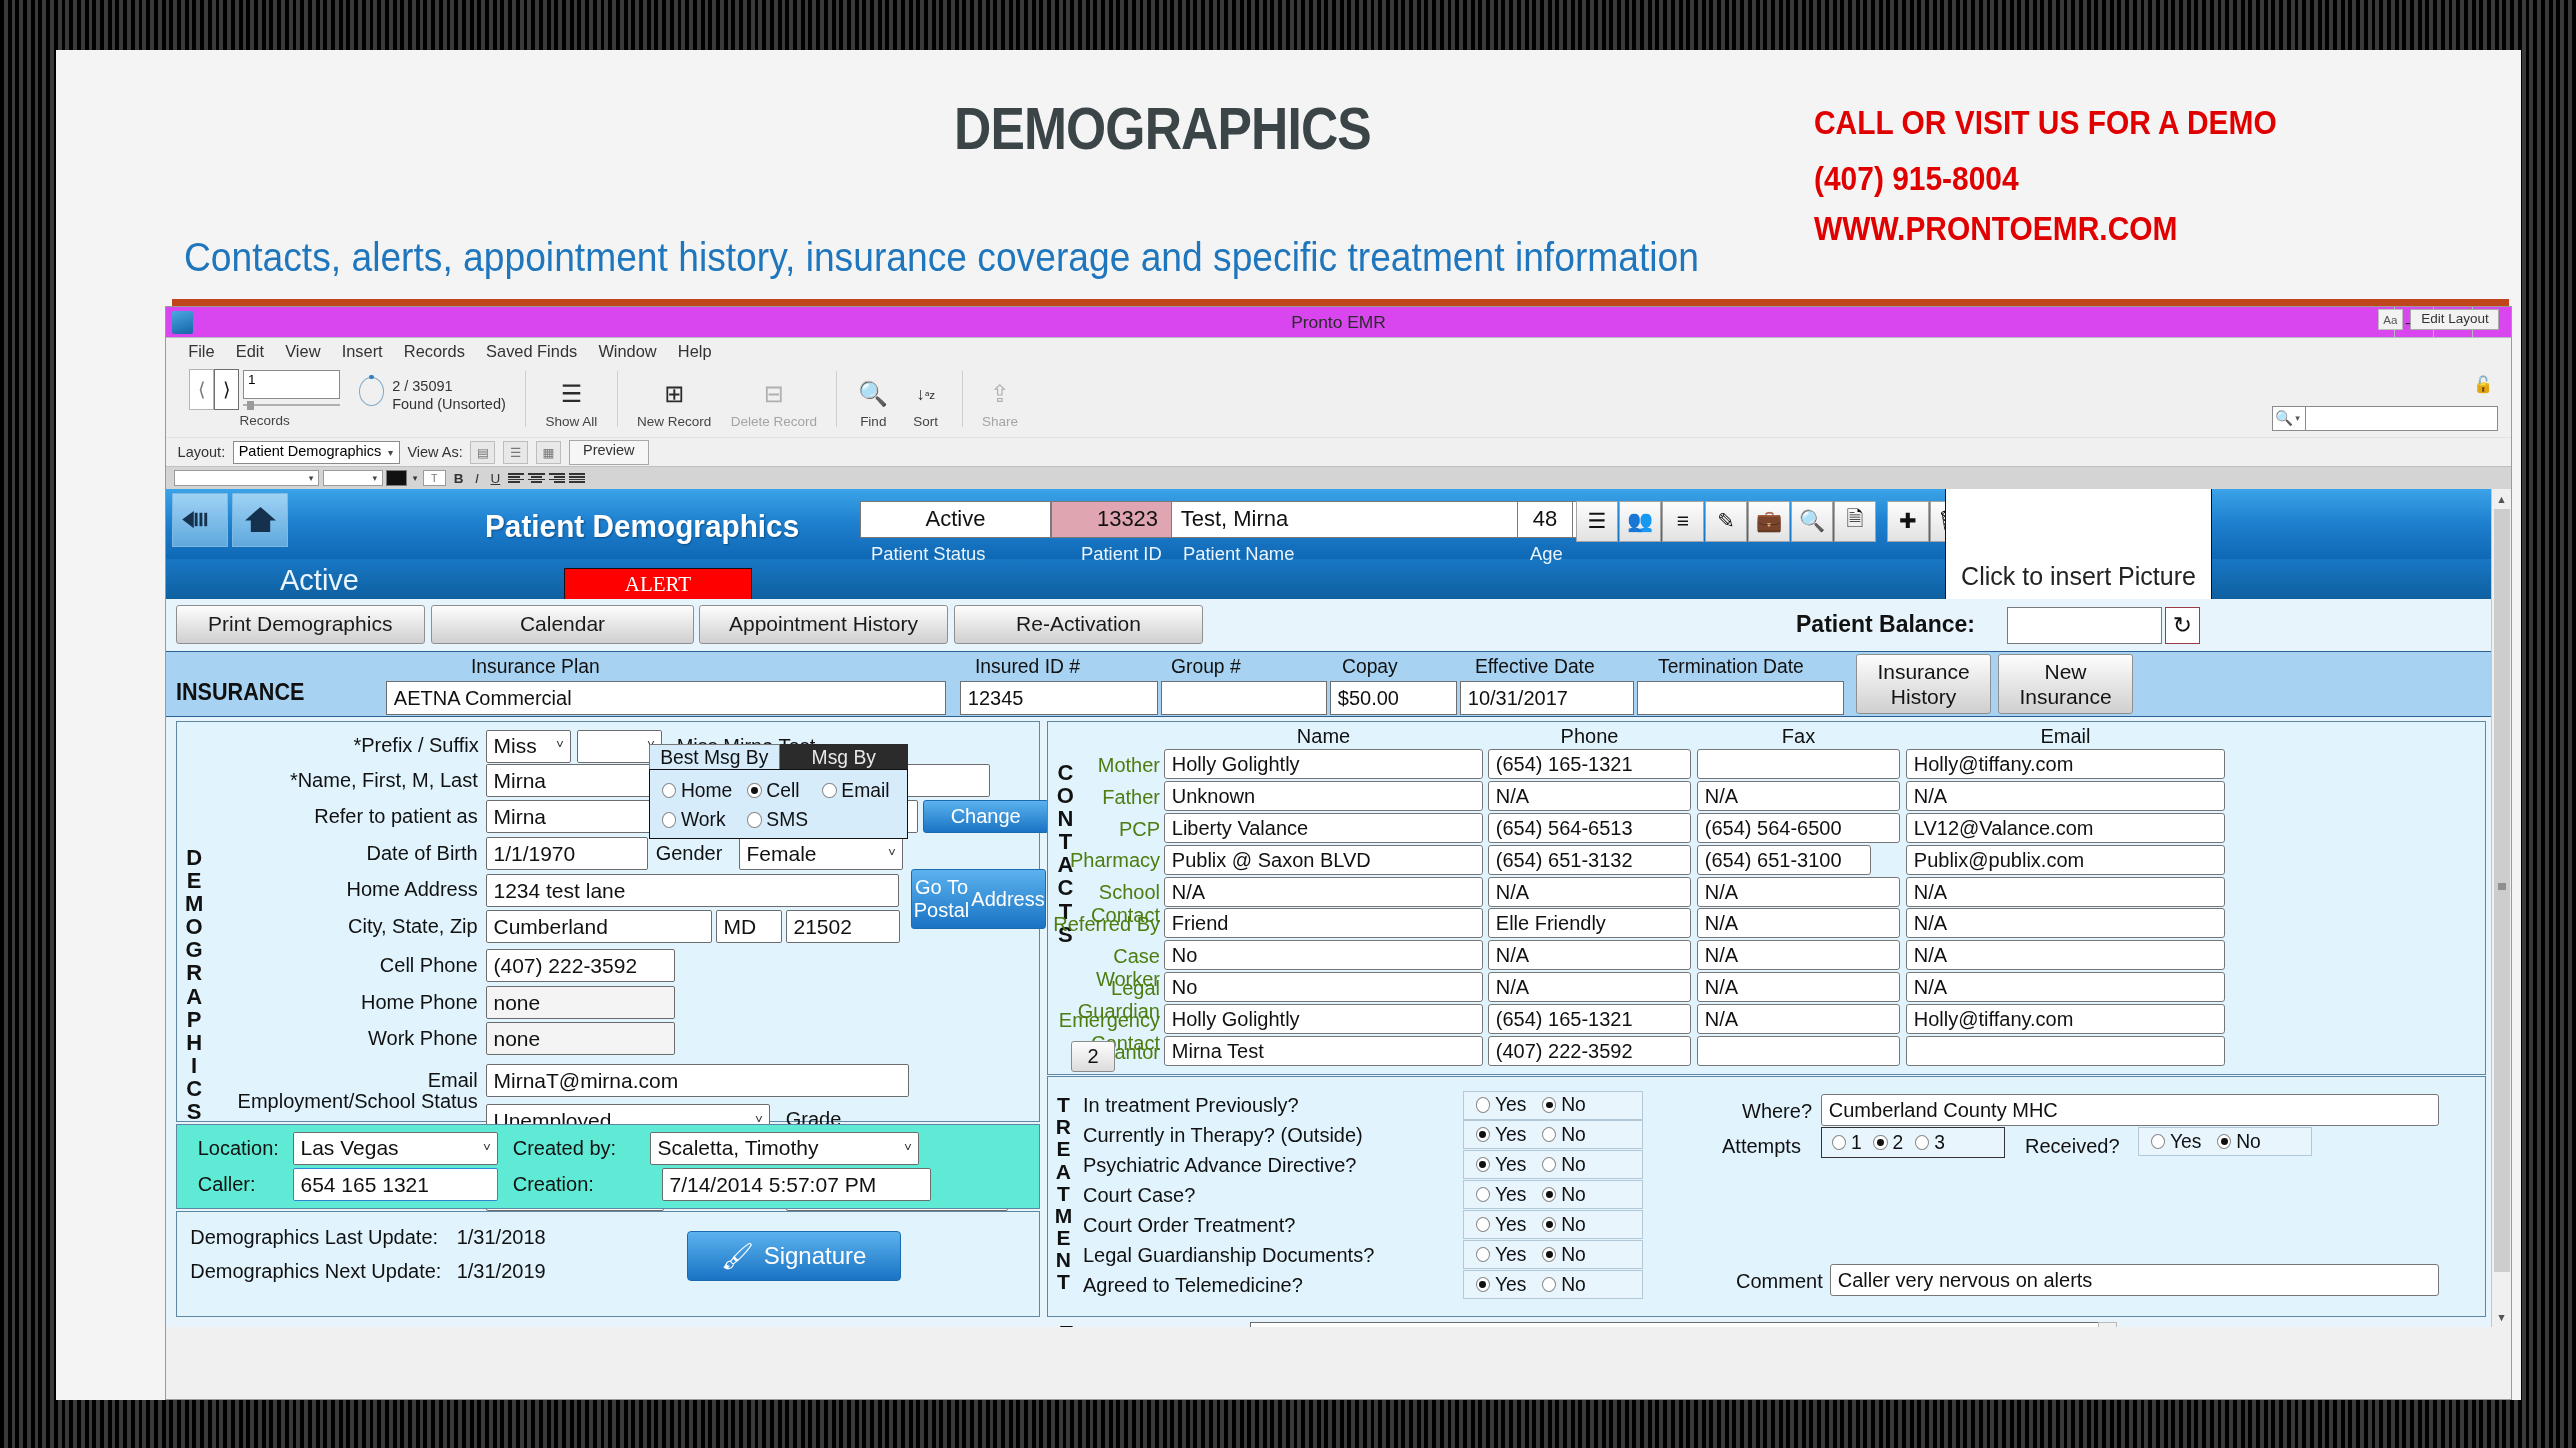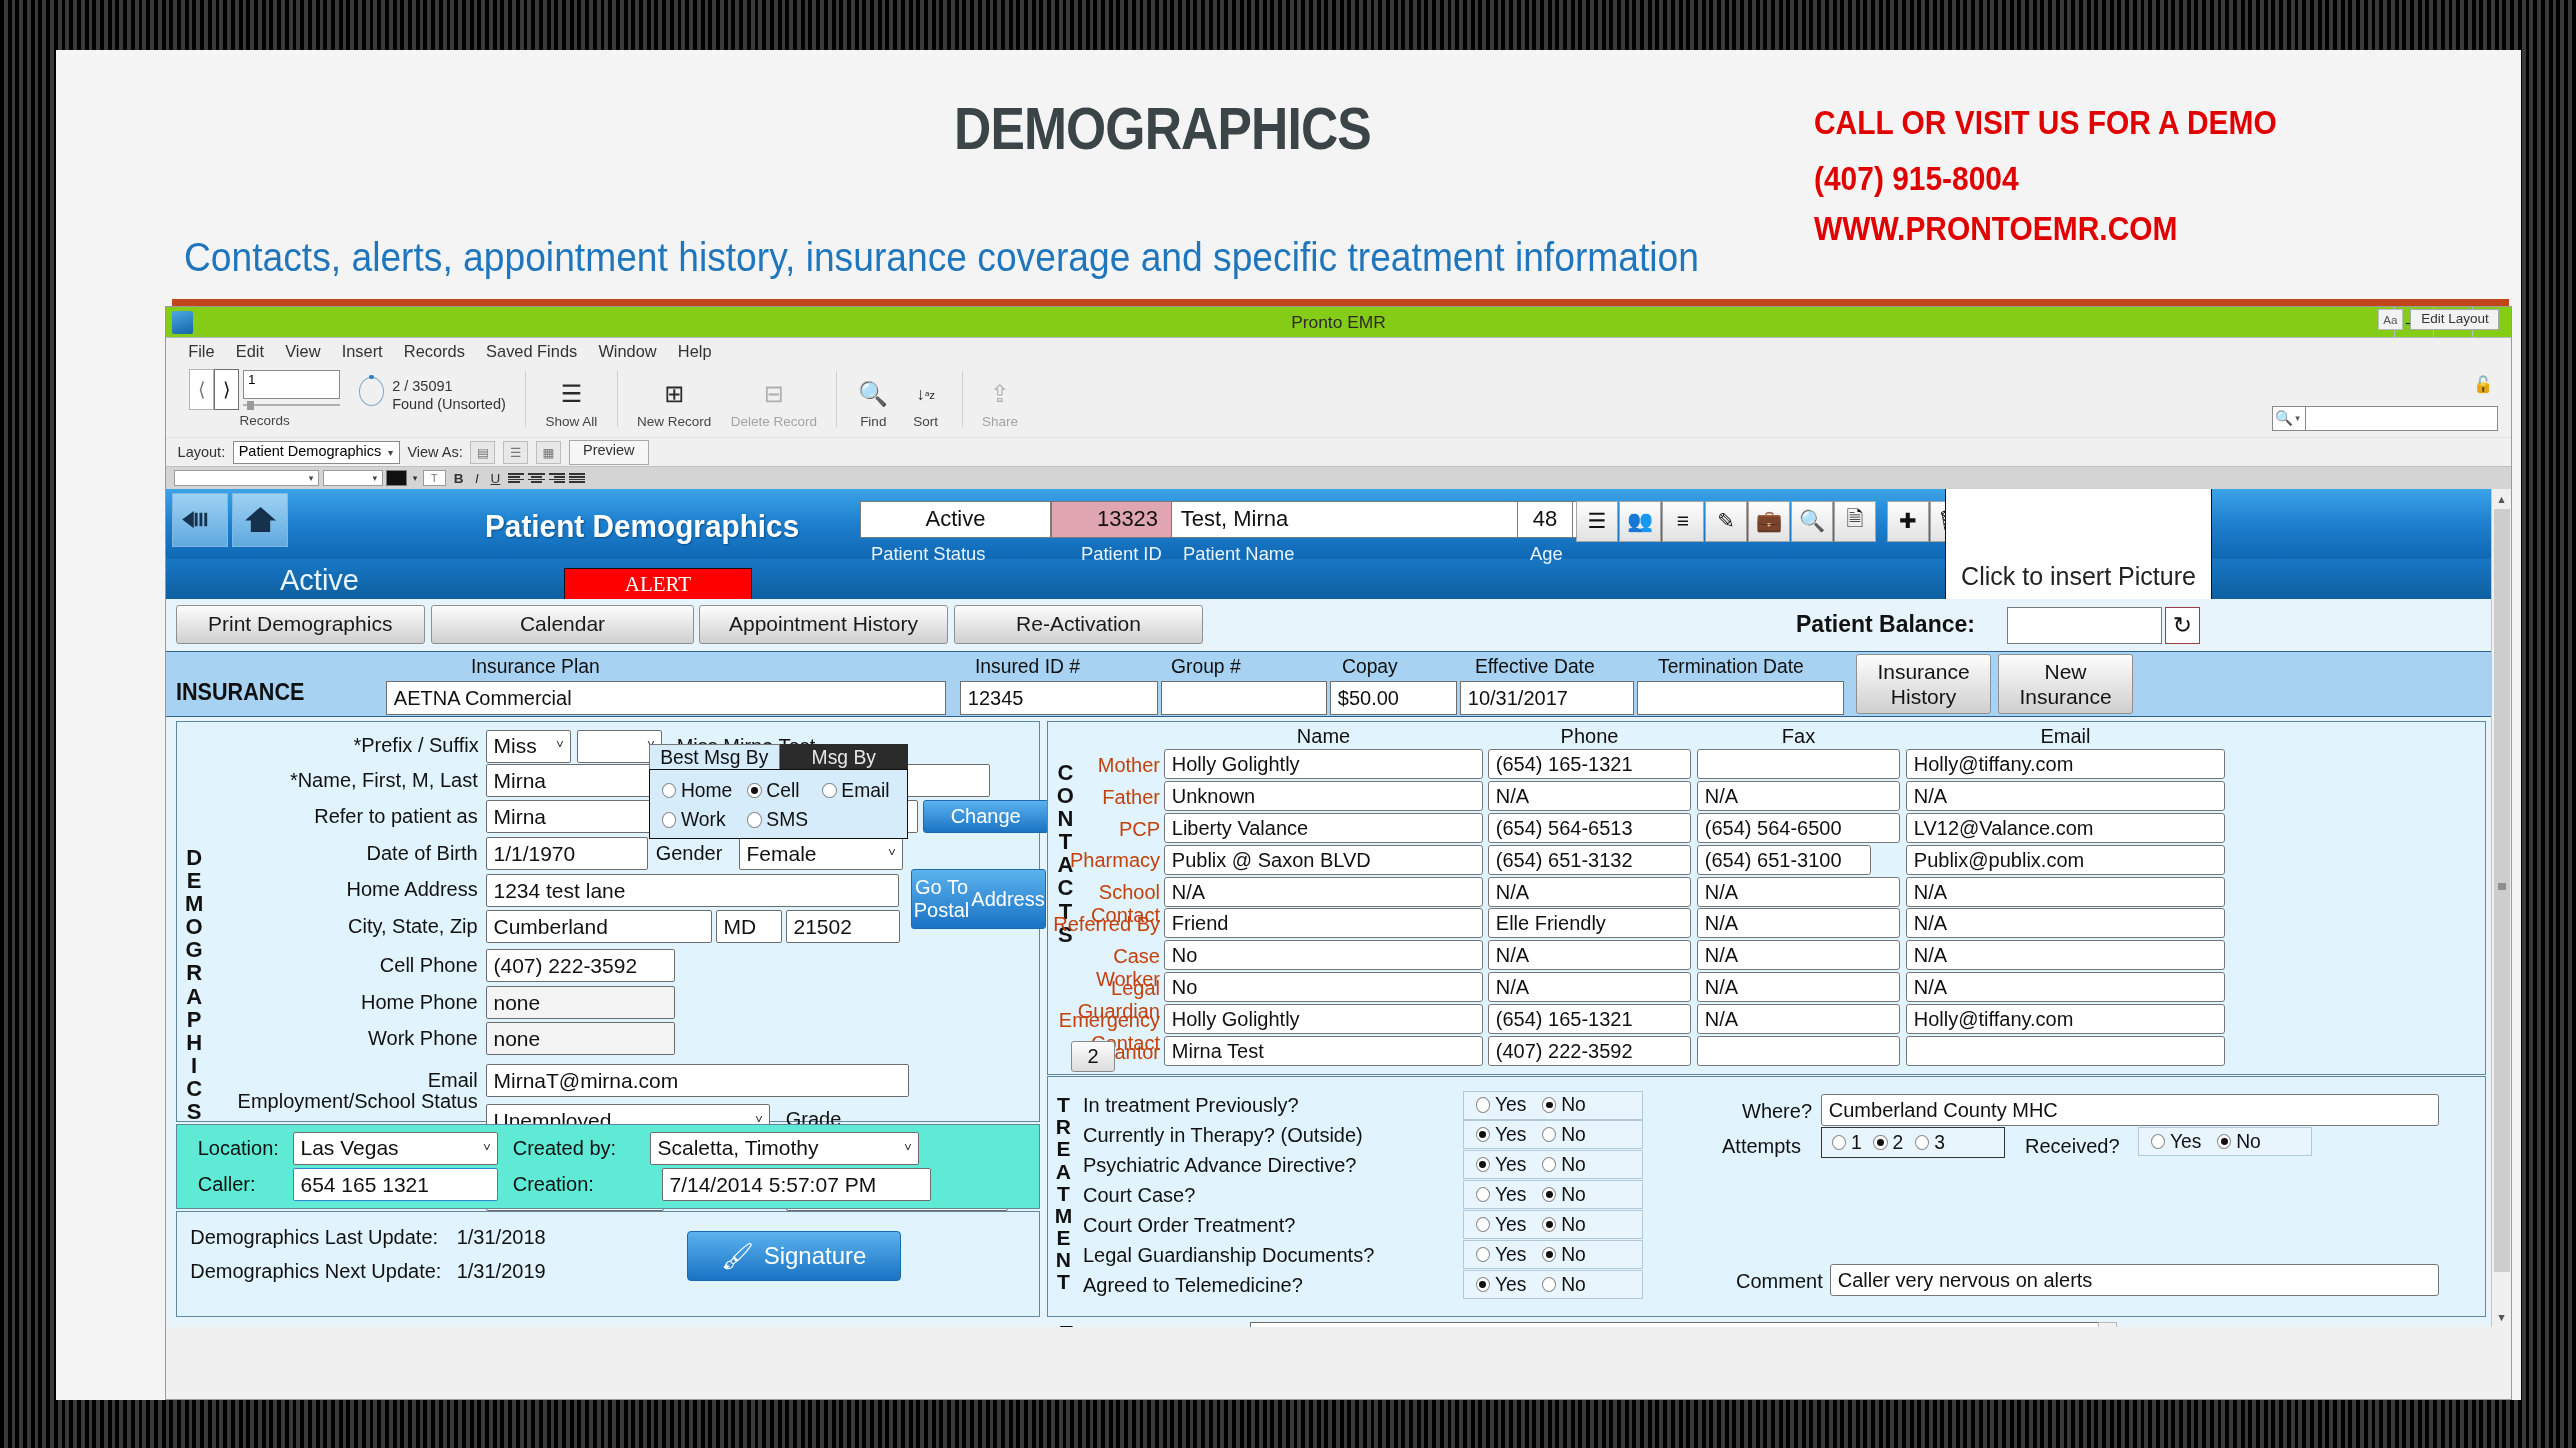"Pronto EMR" .titlebar { background: #84cc16 -> #d946ef }
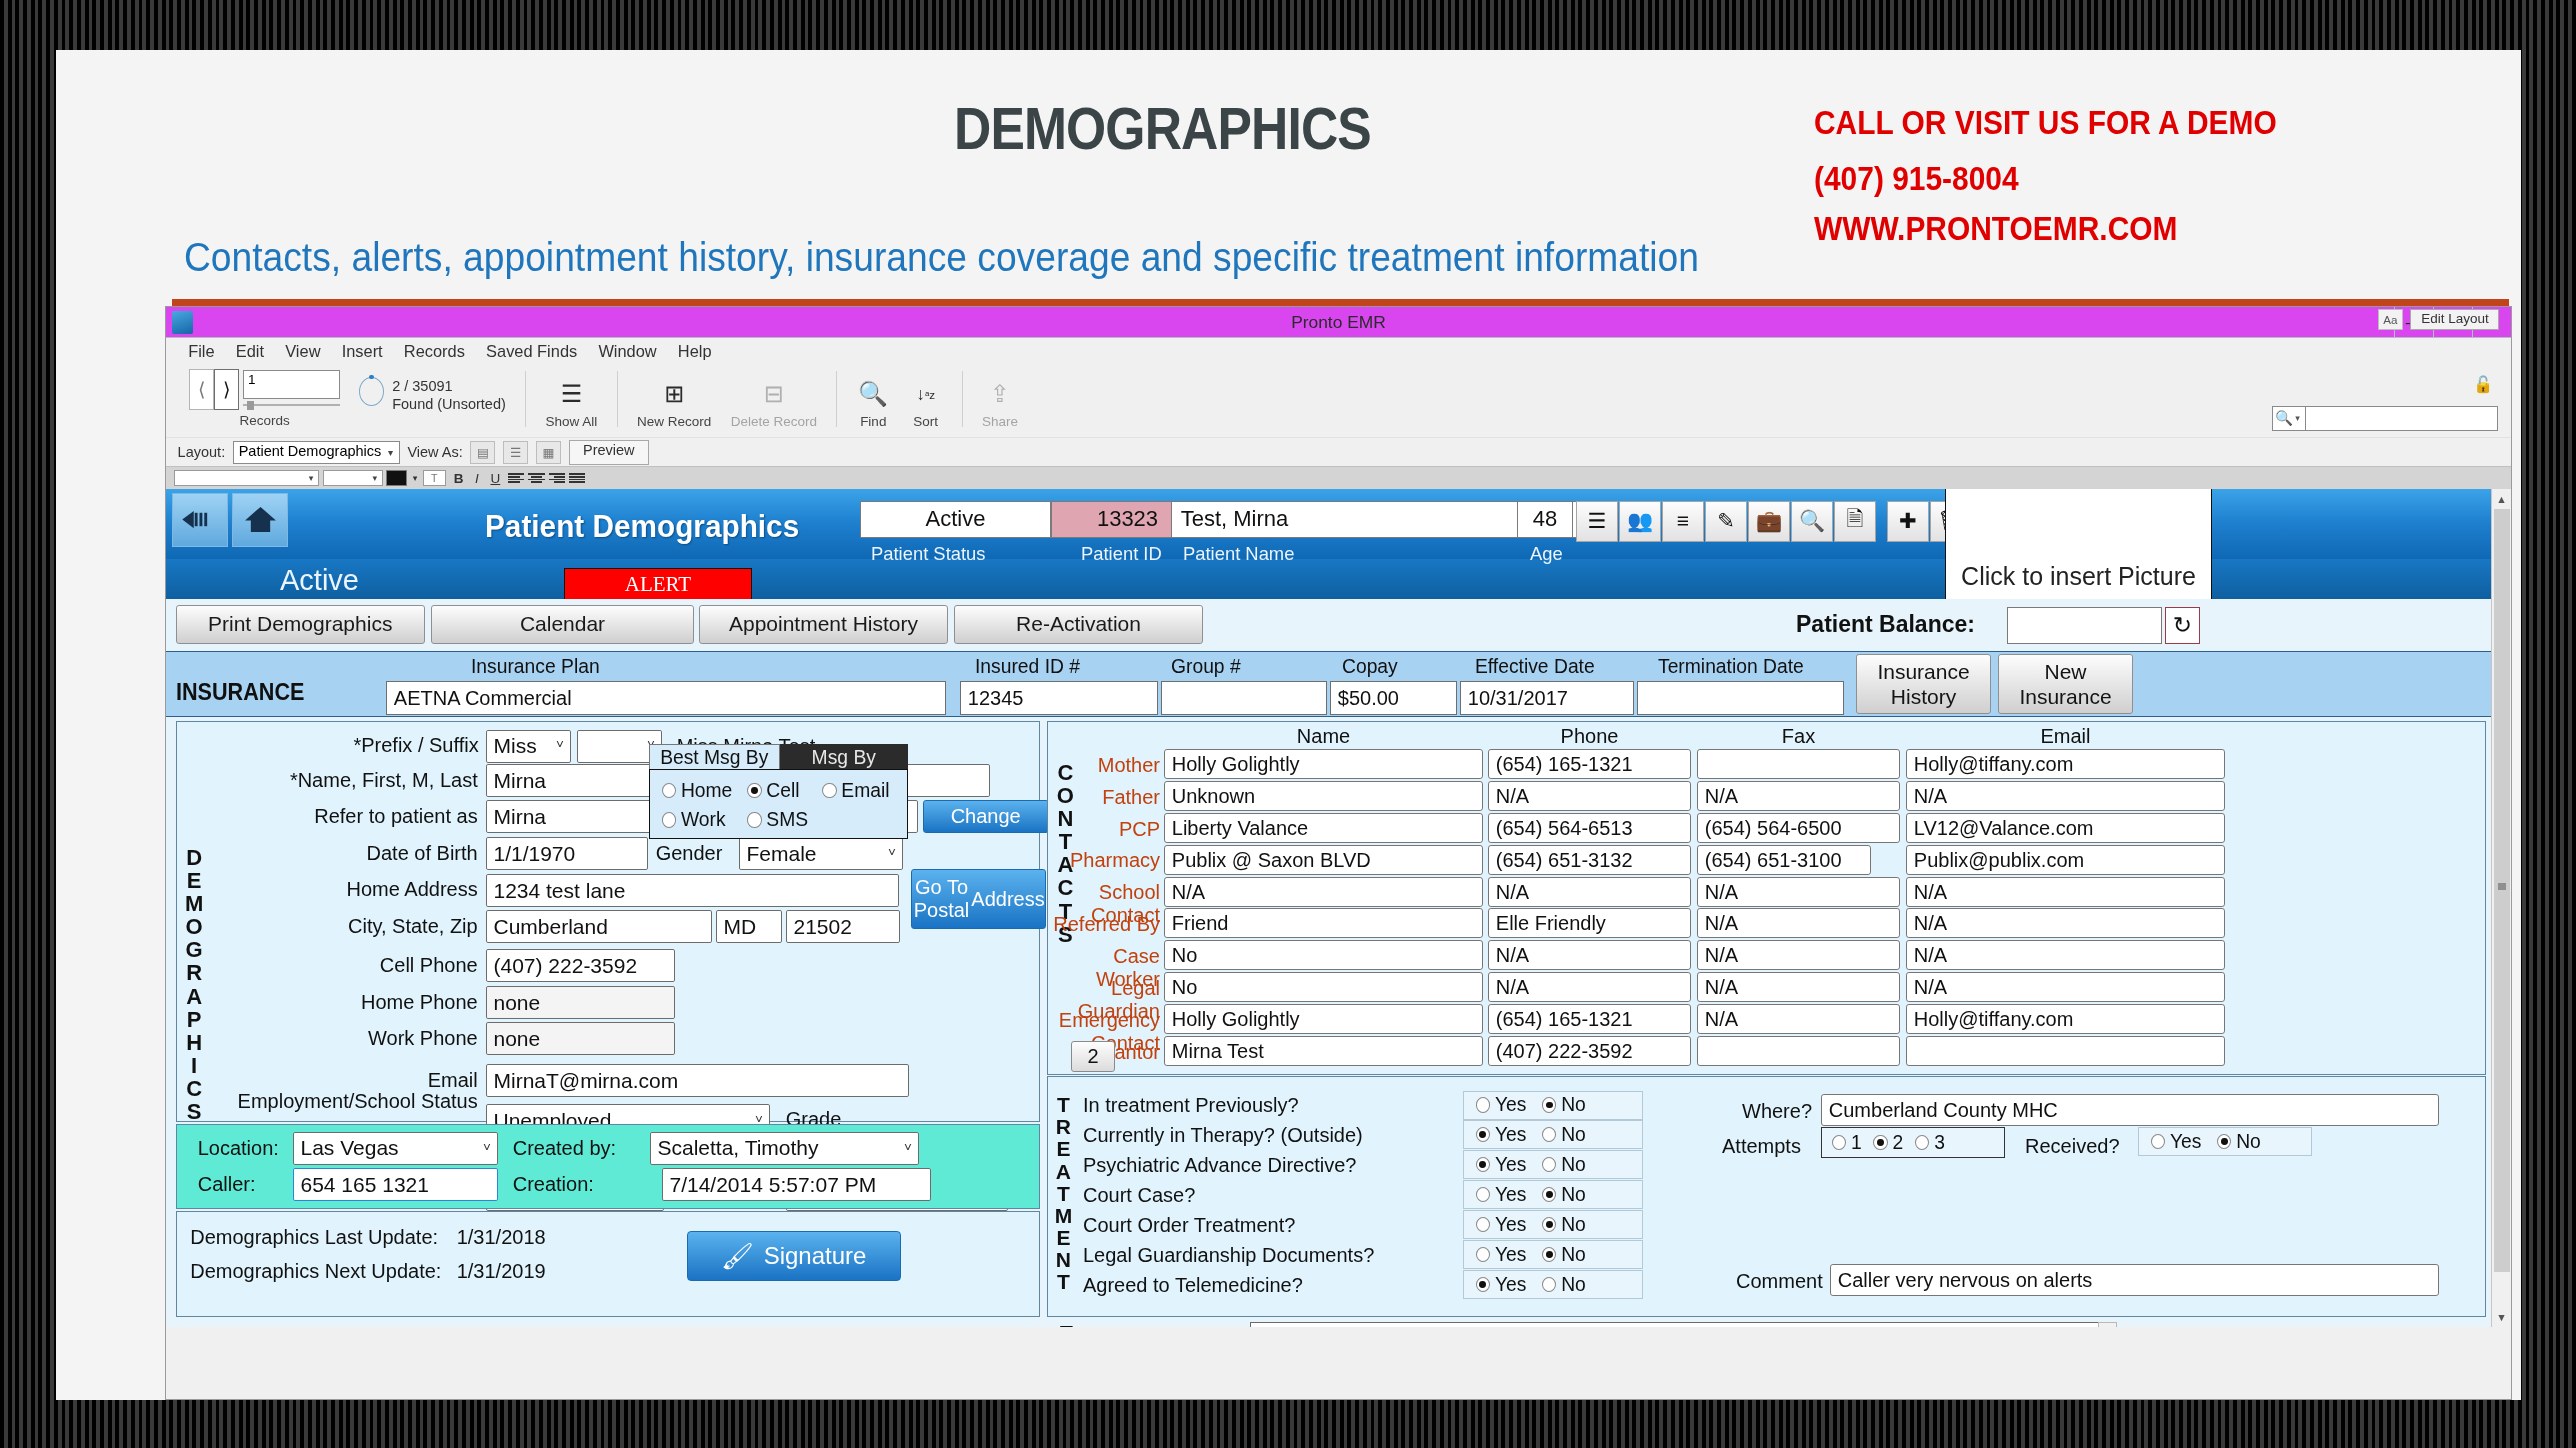"Mother" .crow-lbl { color: #c2410c -> #4d7c0f }
